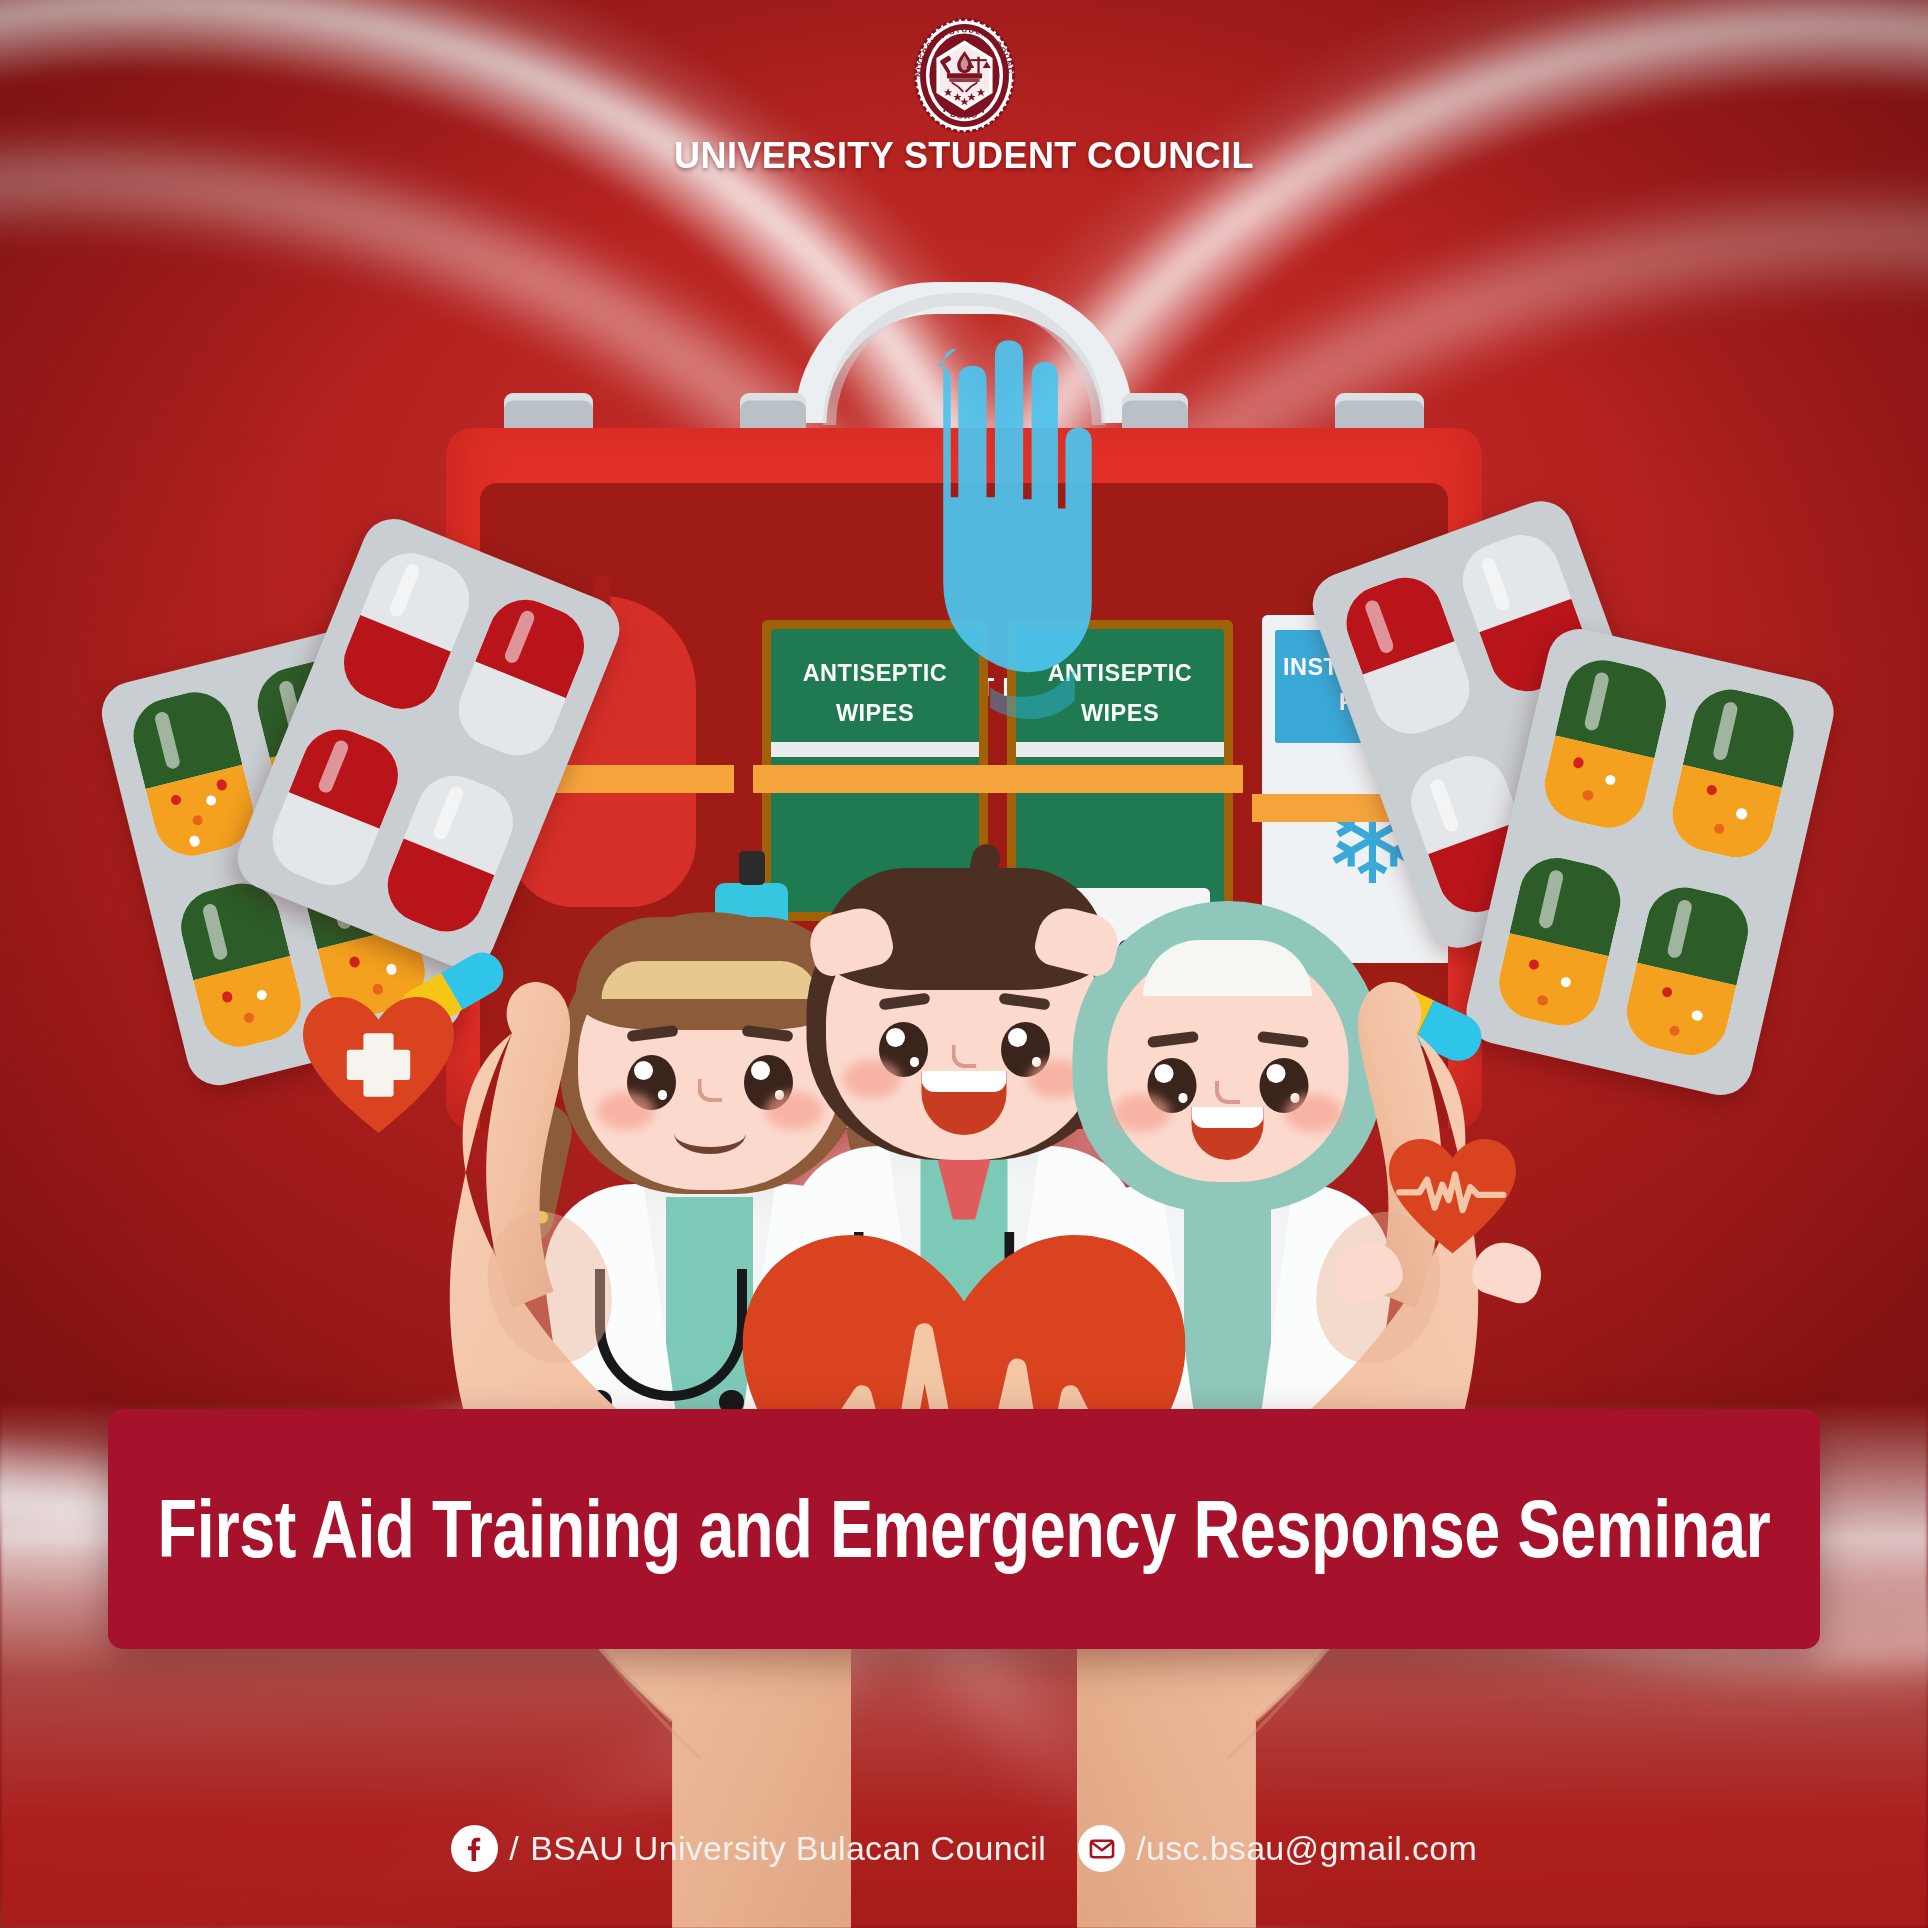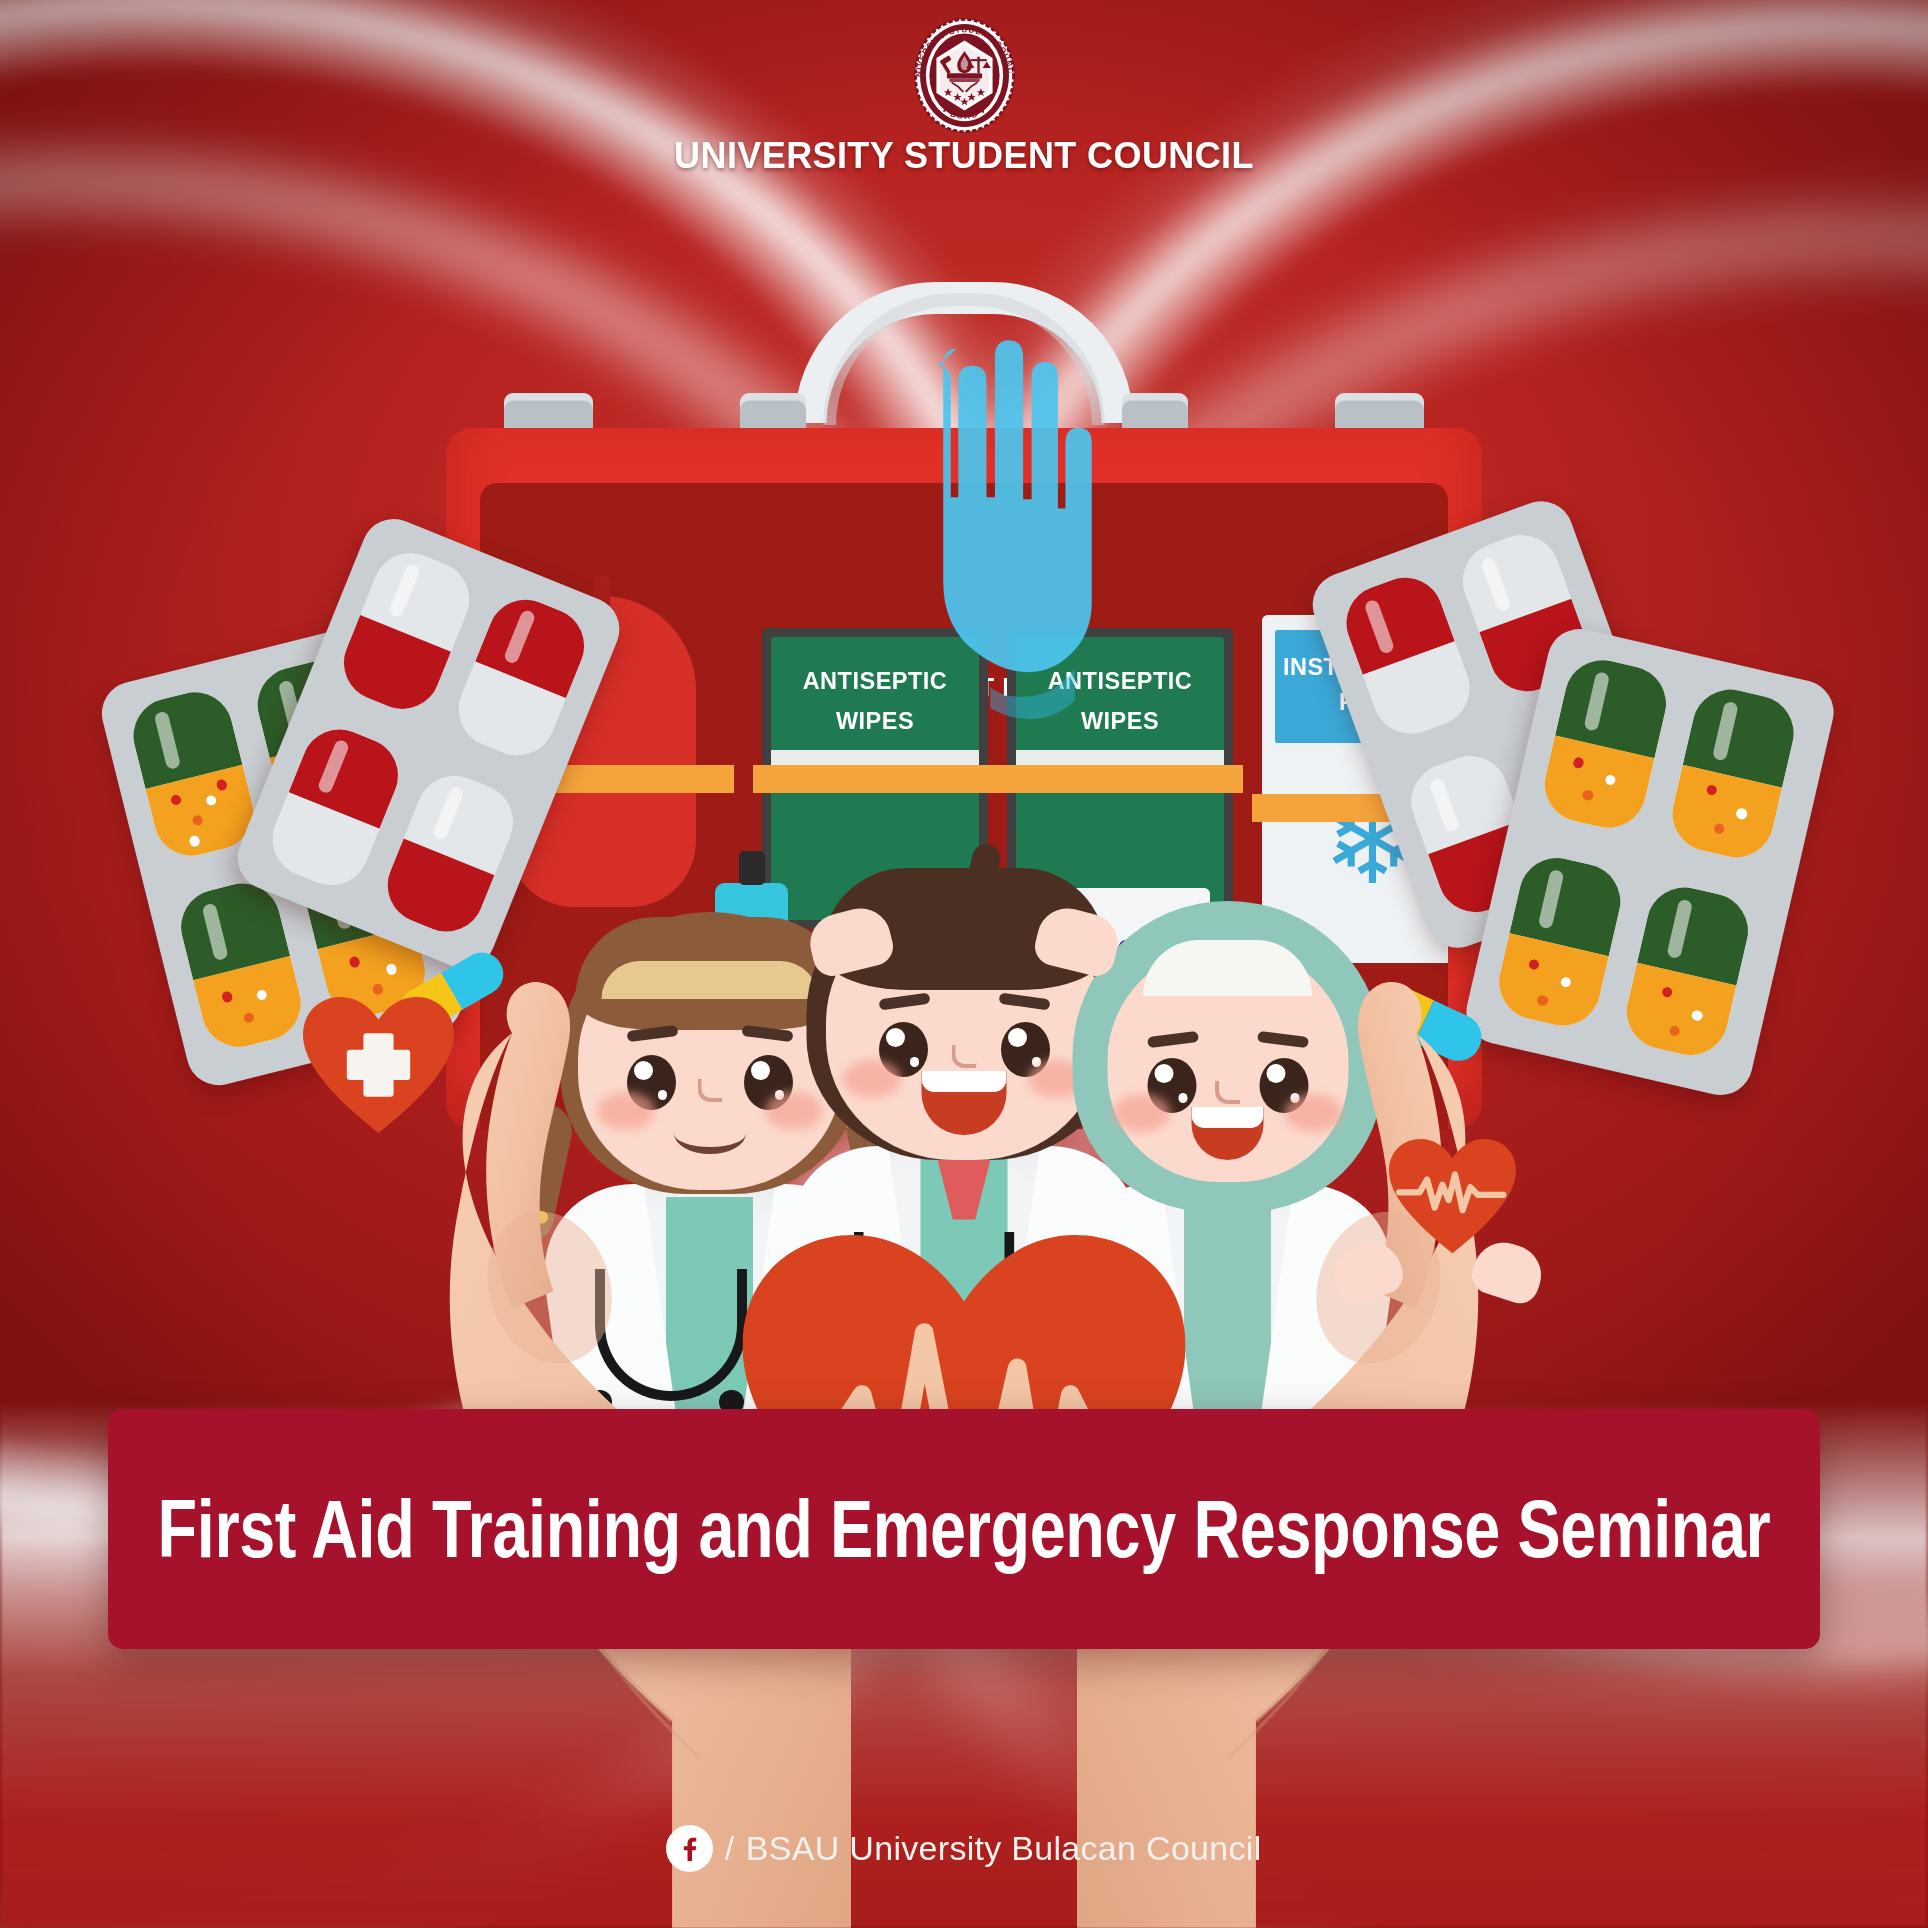"ANTISEPTIC" .wipes { background: #404040 -> #a16207; margin-top: 8px -> none }
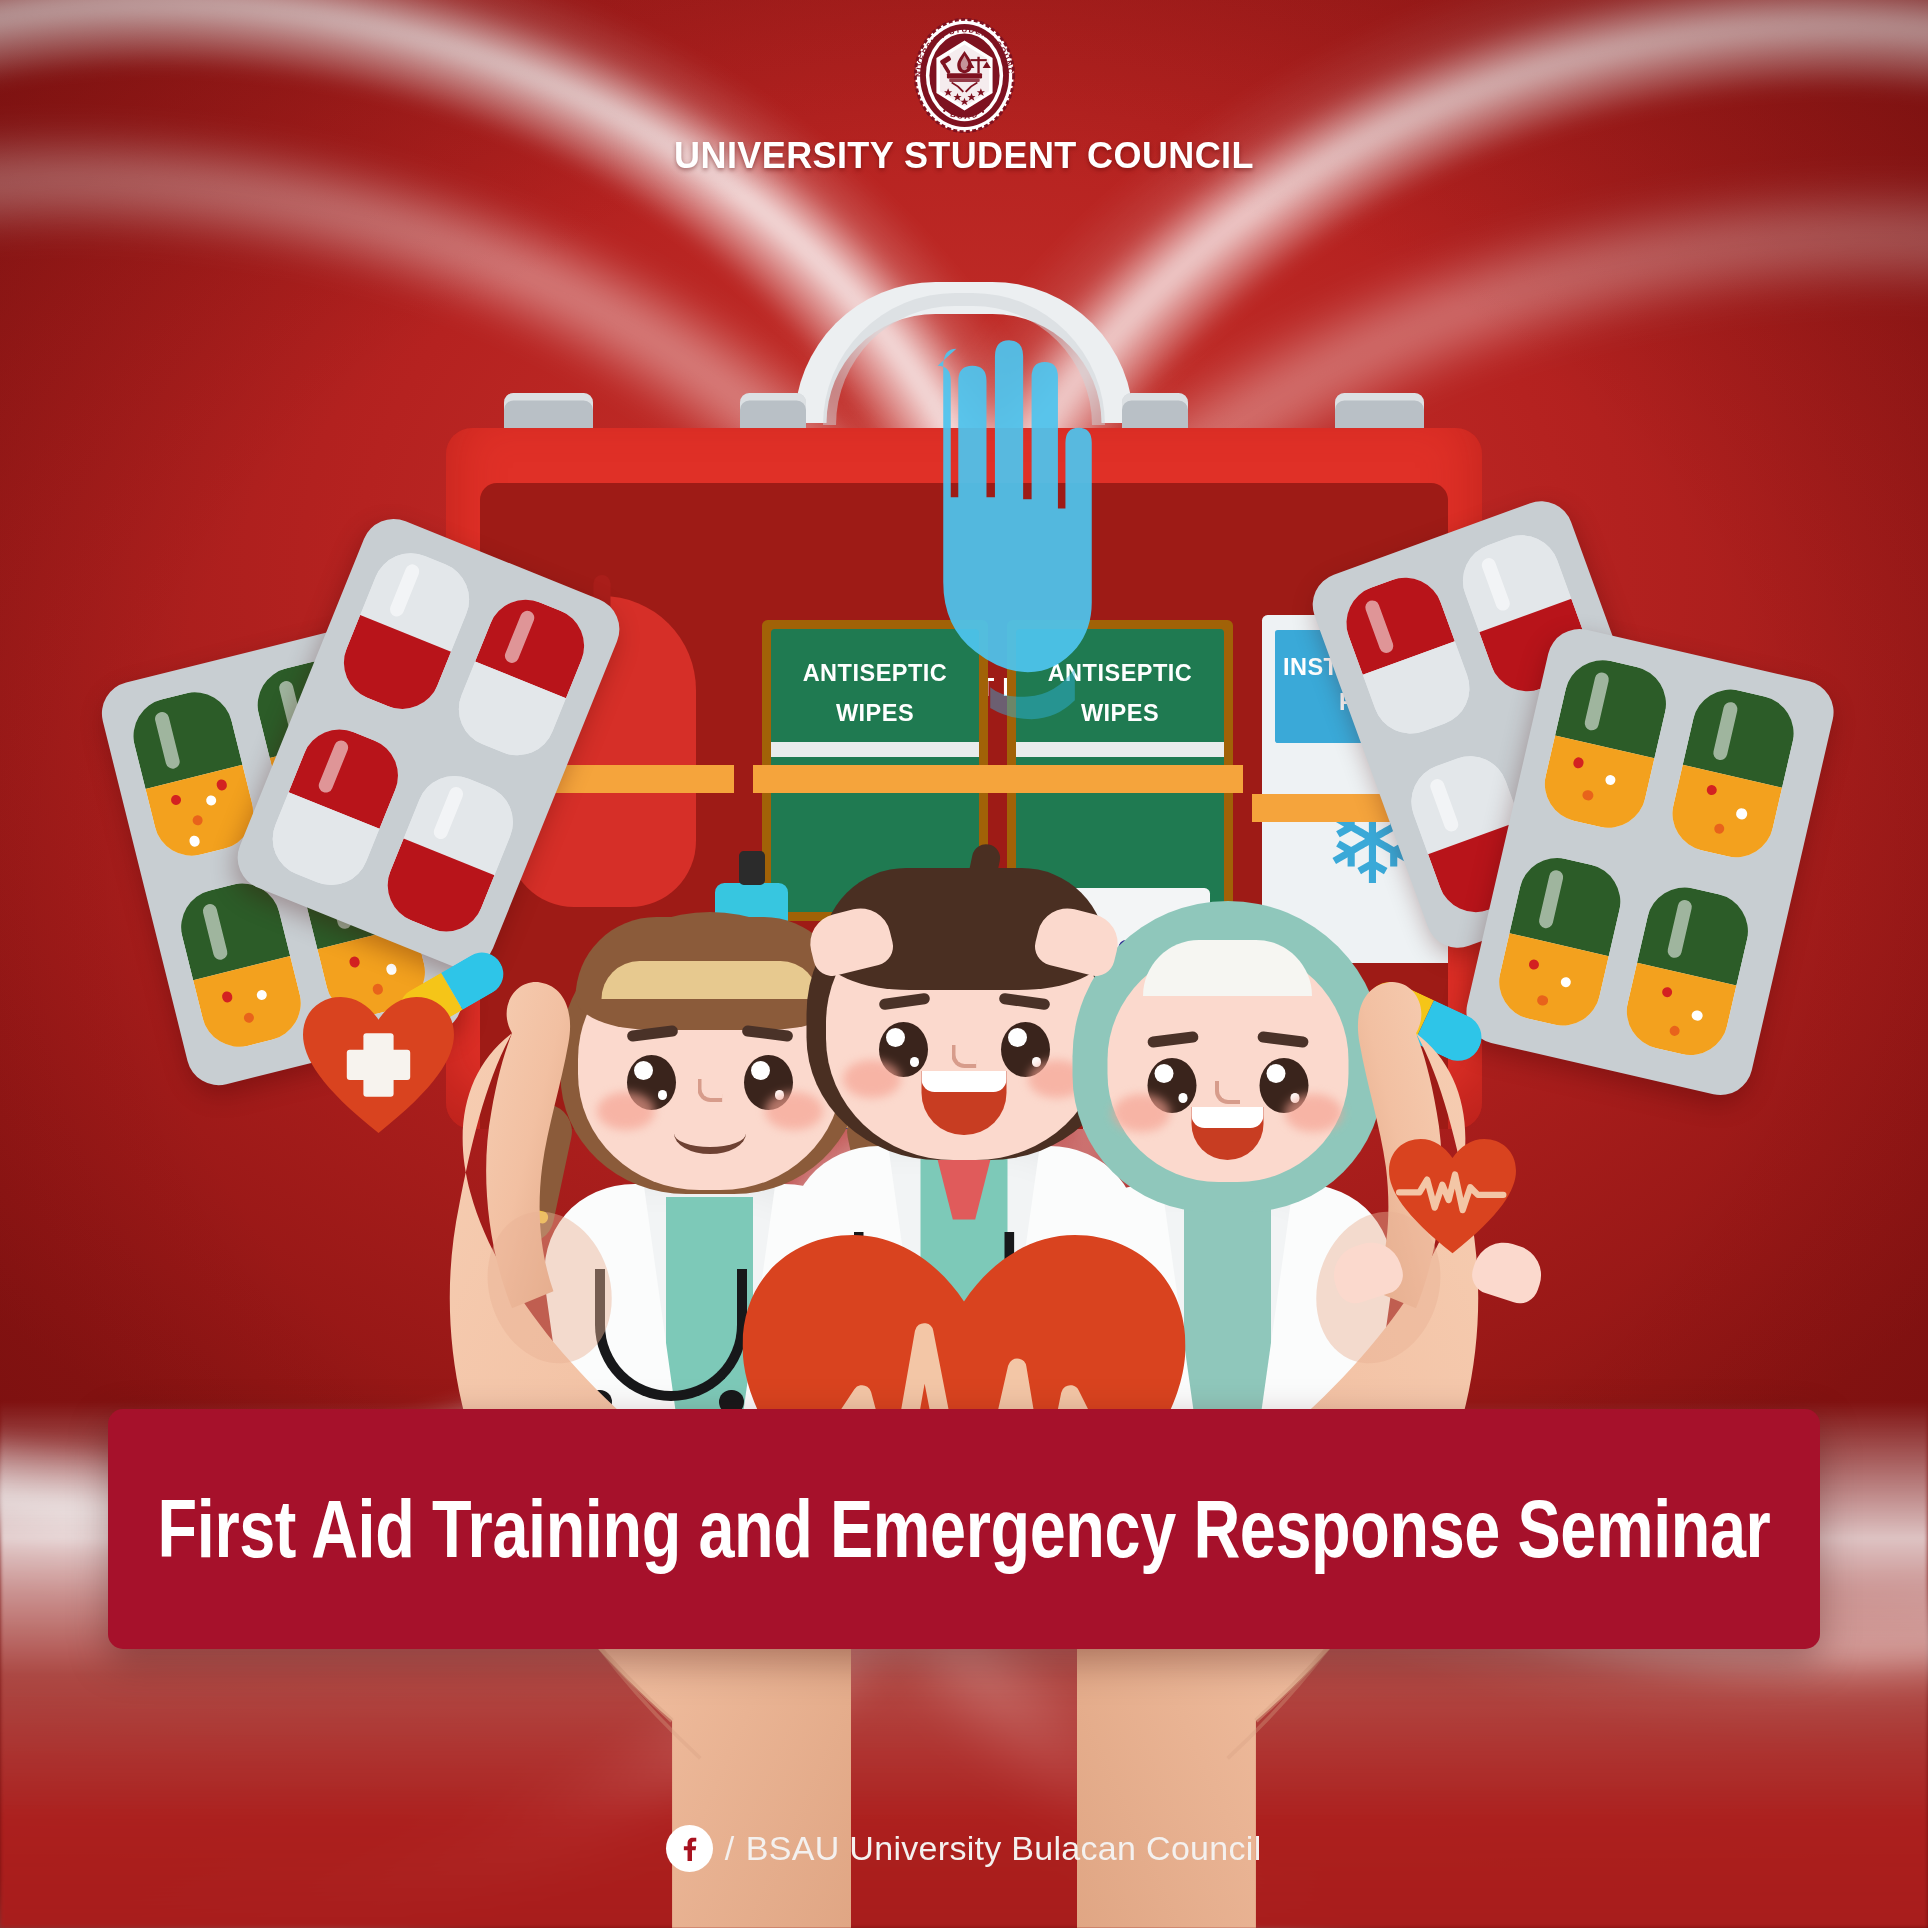"/usc.bsau@gmail.com" div.fitem { html: none -> <div> <span> <svg> <rect></rect> <path></path> </svg> </span> <span><span>/</span><span>usc.bsau@gmail.com</span></span> </div> }
